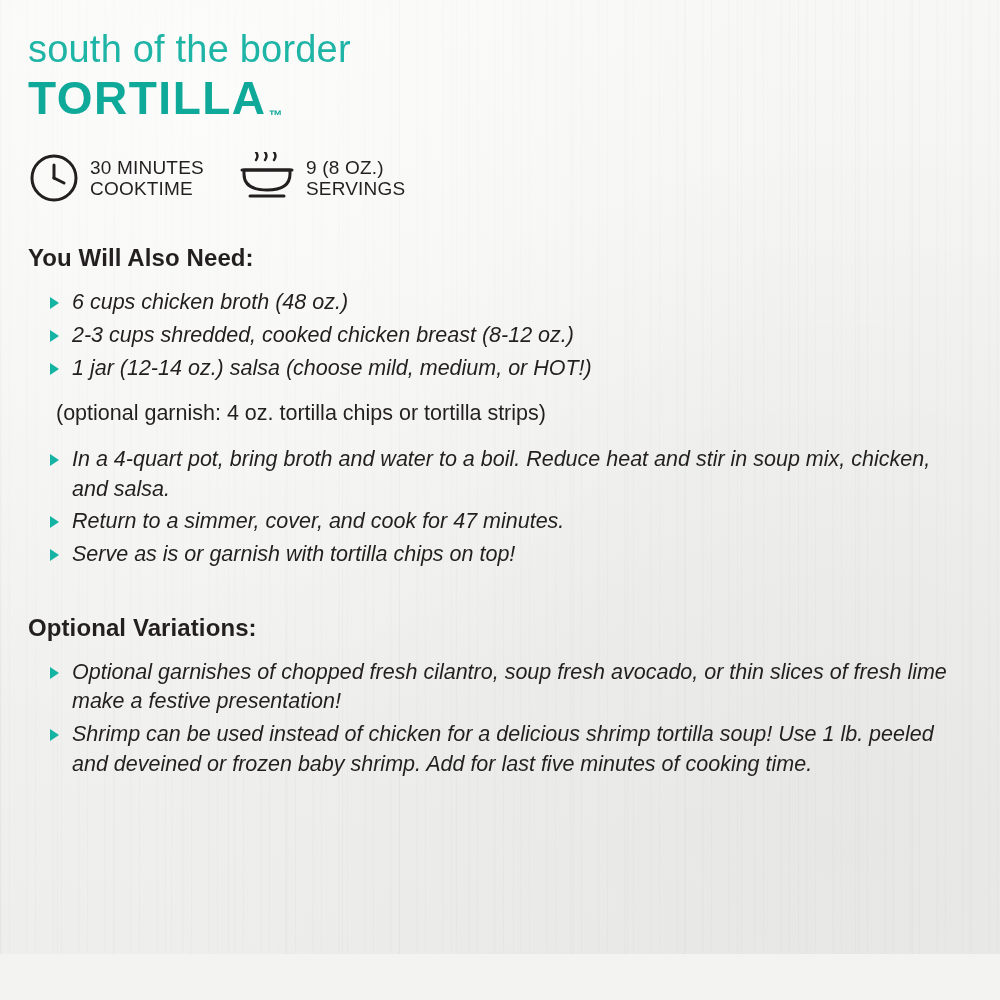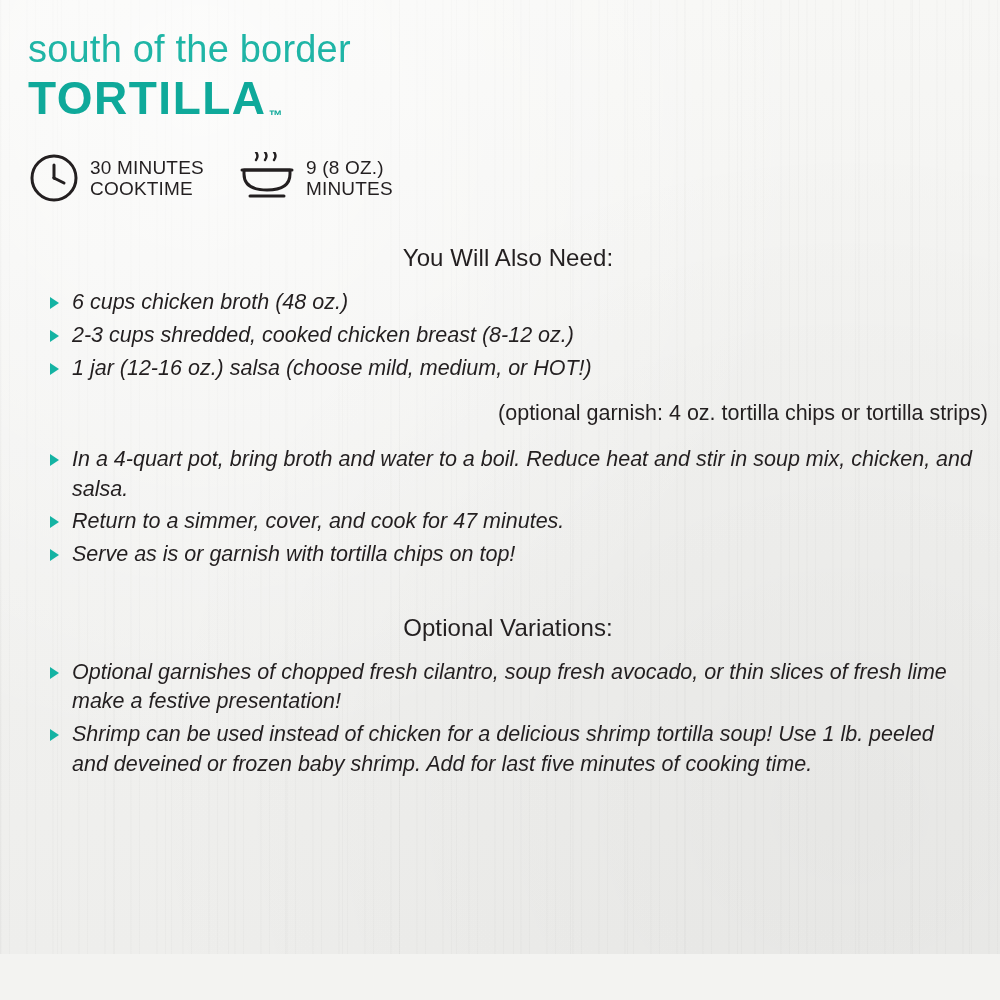"south of the border" .page { padding: 30px 12px 0 24px -> 30px 24px 0 24px }
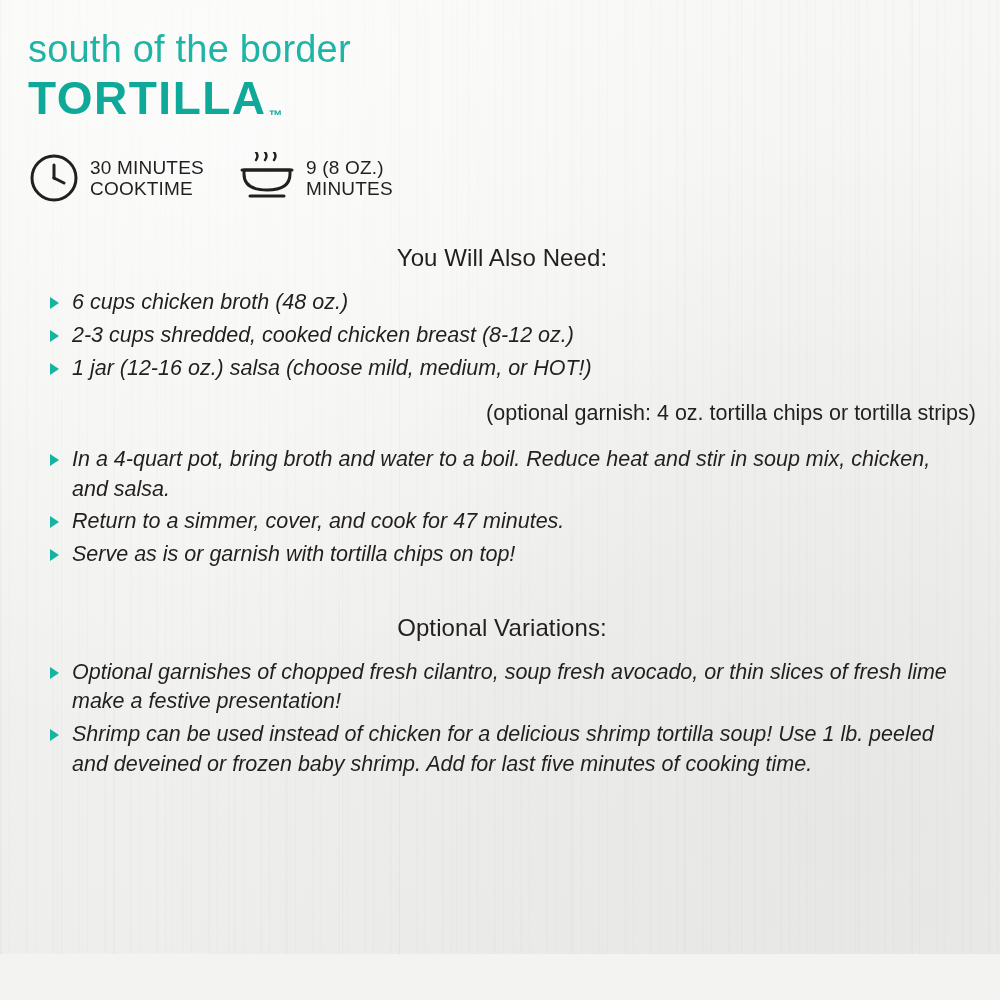"MINUTES" span { text: MINUTES -> SERVINGS }
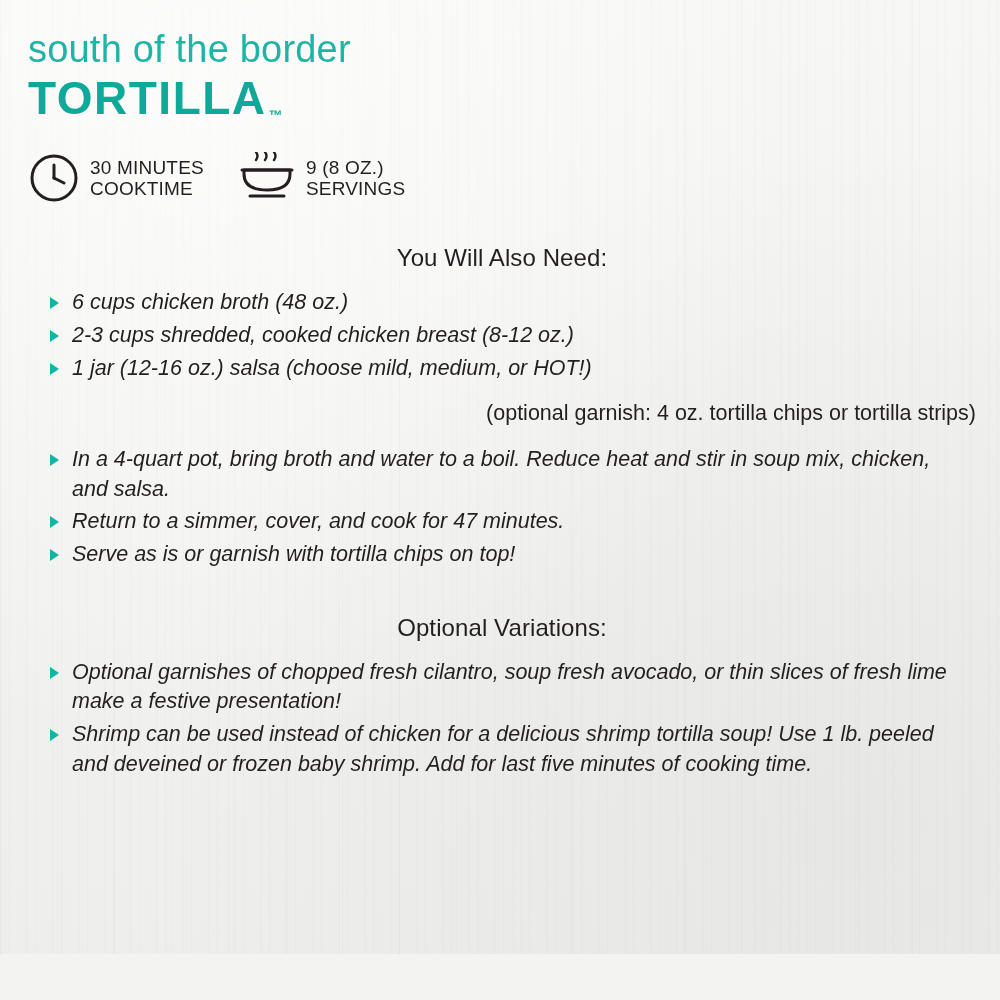"You Will Also Need:" .section-title { font-weight: 400 -> 700; text-align: center -> none }
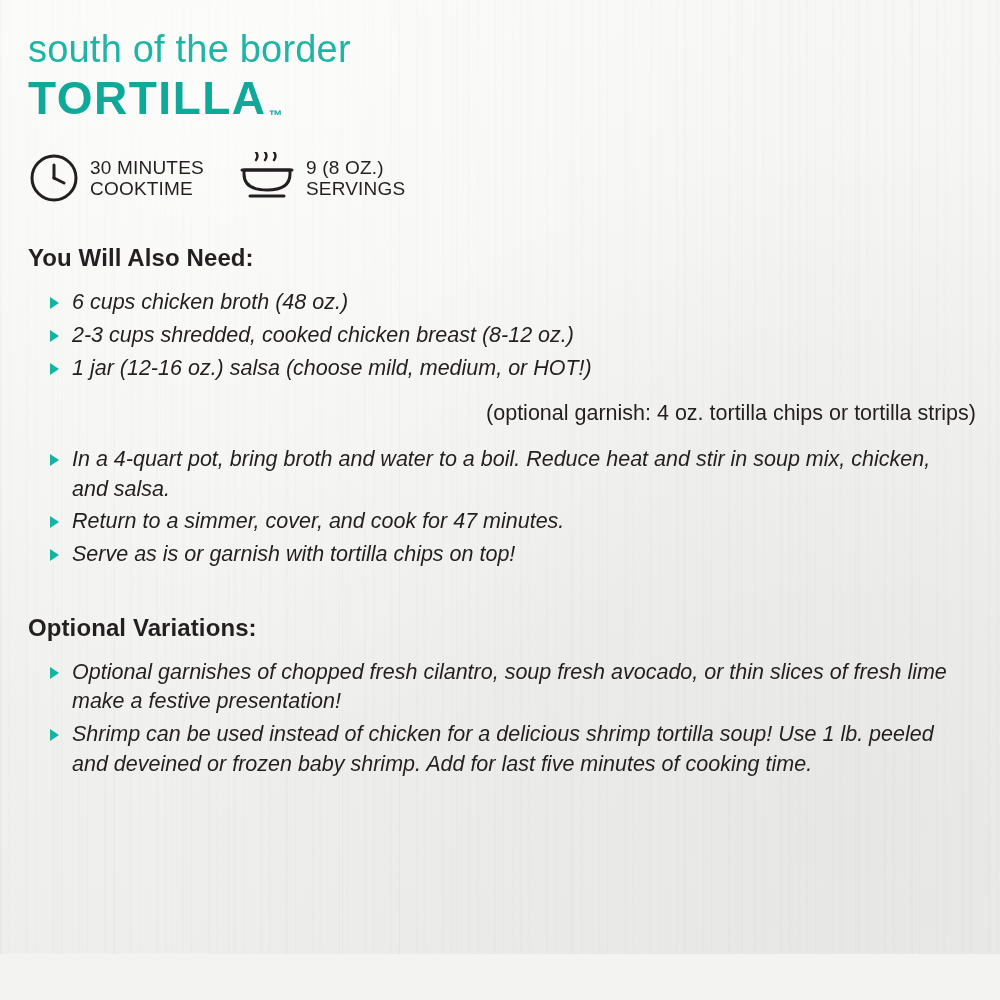"1 jar (12-16 oz.) salsa" span { text: 12-16 -> 12-14 }
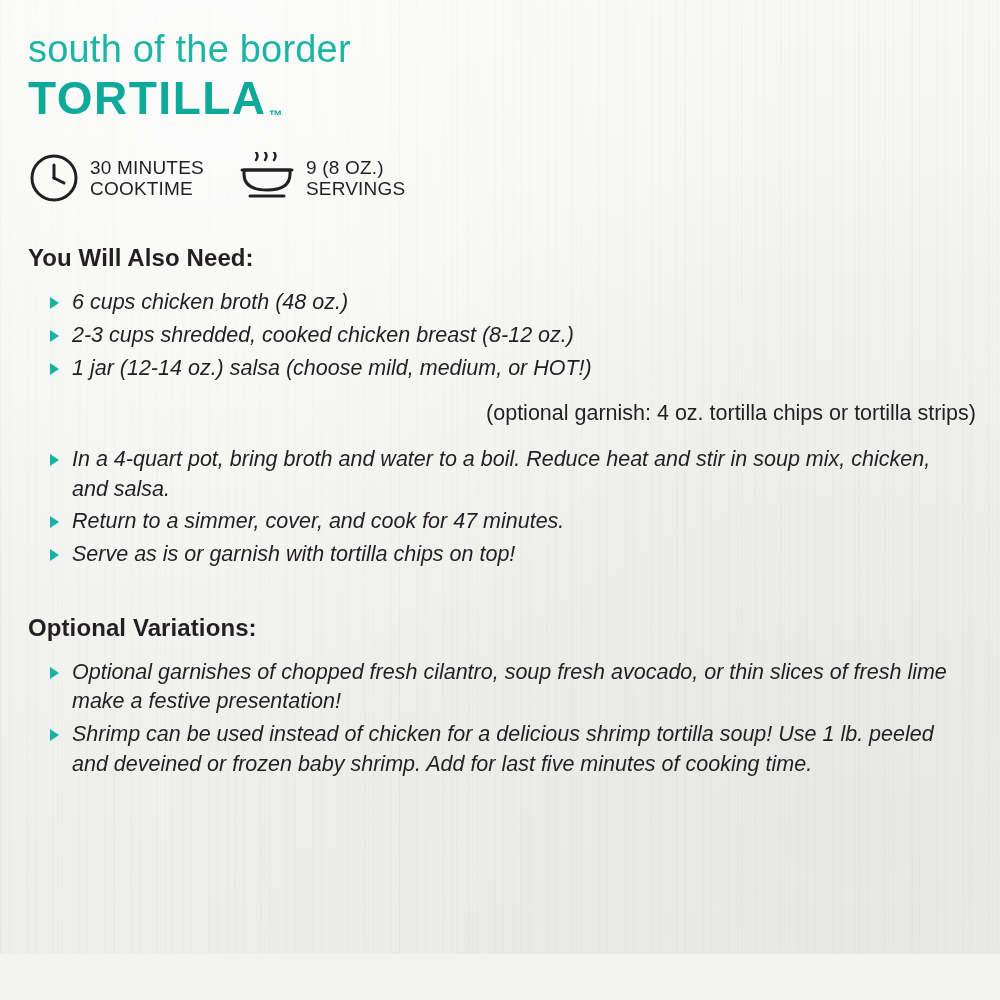"(optional garnish: 4 oz. tortilla" .subline { text-align: right -> none }
